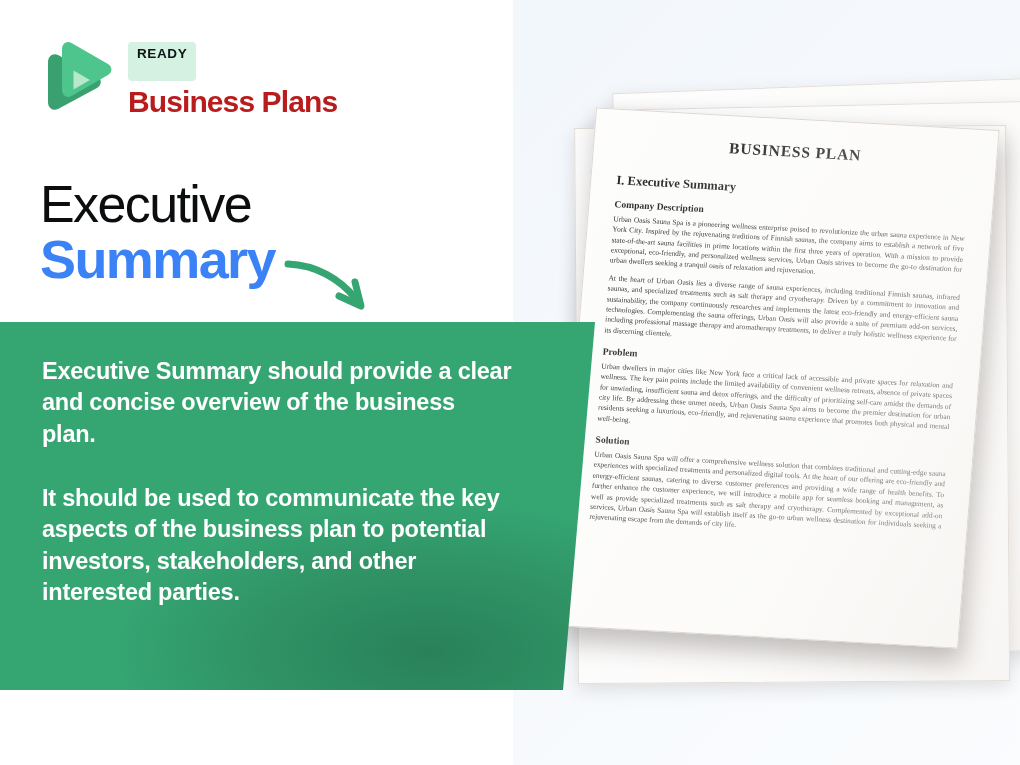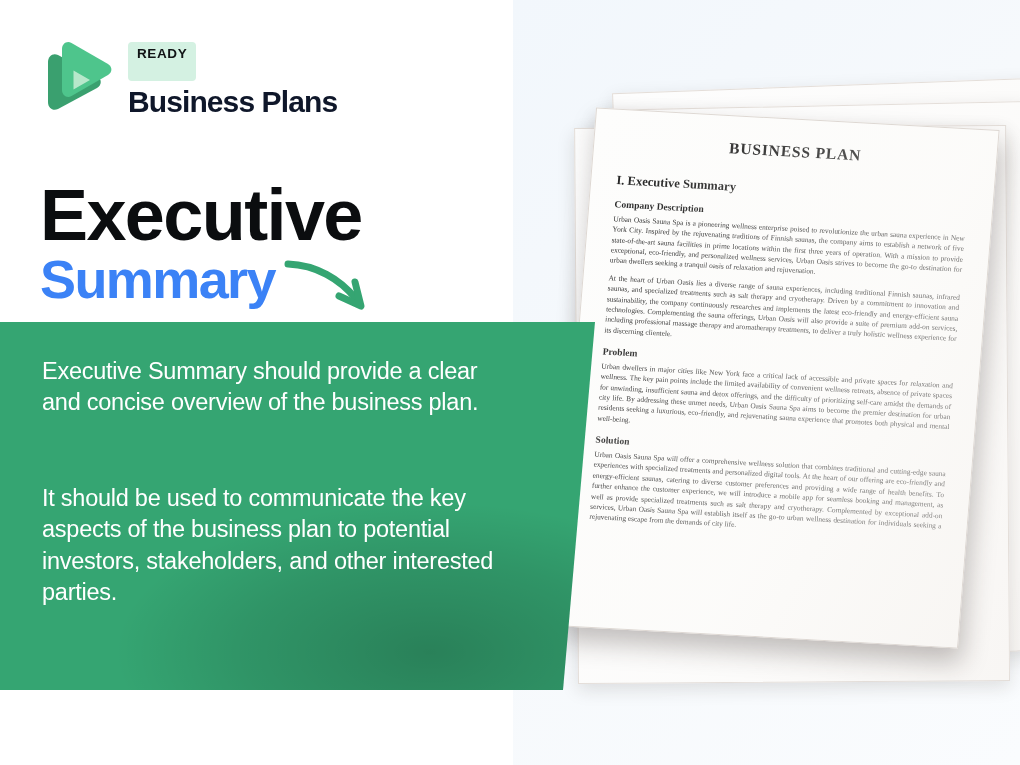"Business Plans" #brand-name { color: #0f172a -> #b91c1c }
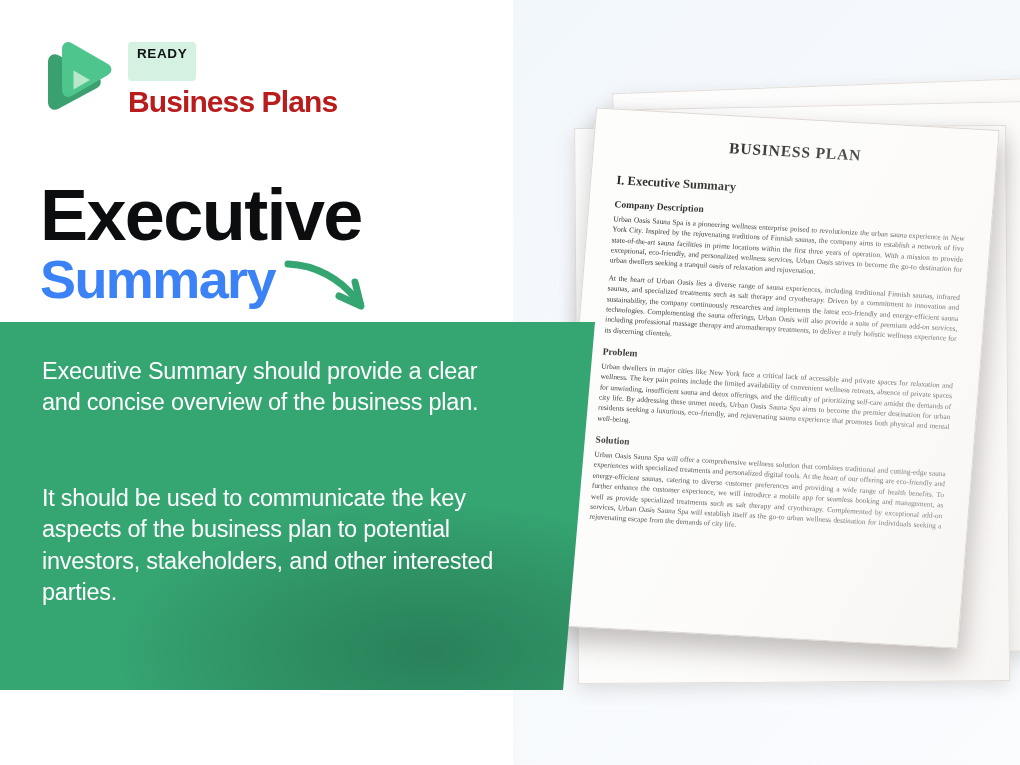"Executive" #title-line-1 { font-size: 72px -> 52px; font-weight: bold -> normal }
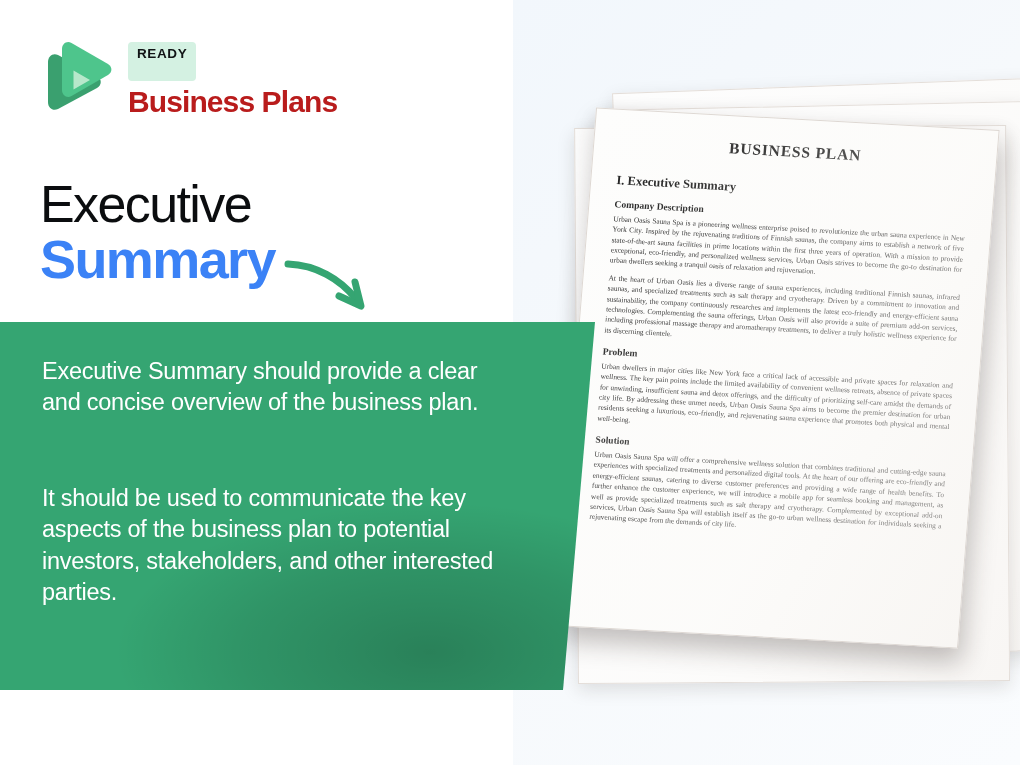"Executive Summary should provide a" .green-para { font-weight: normal -> bold }
